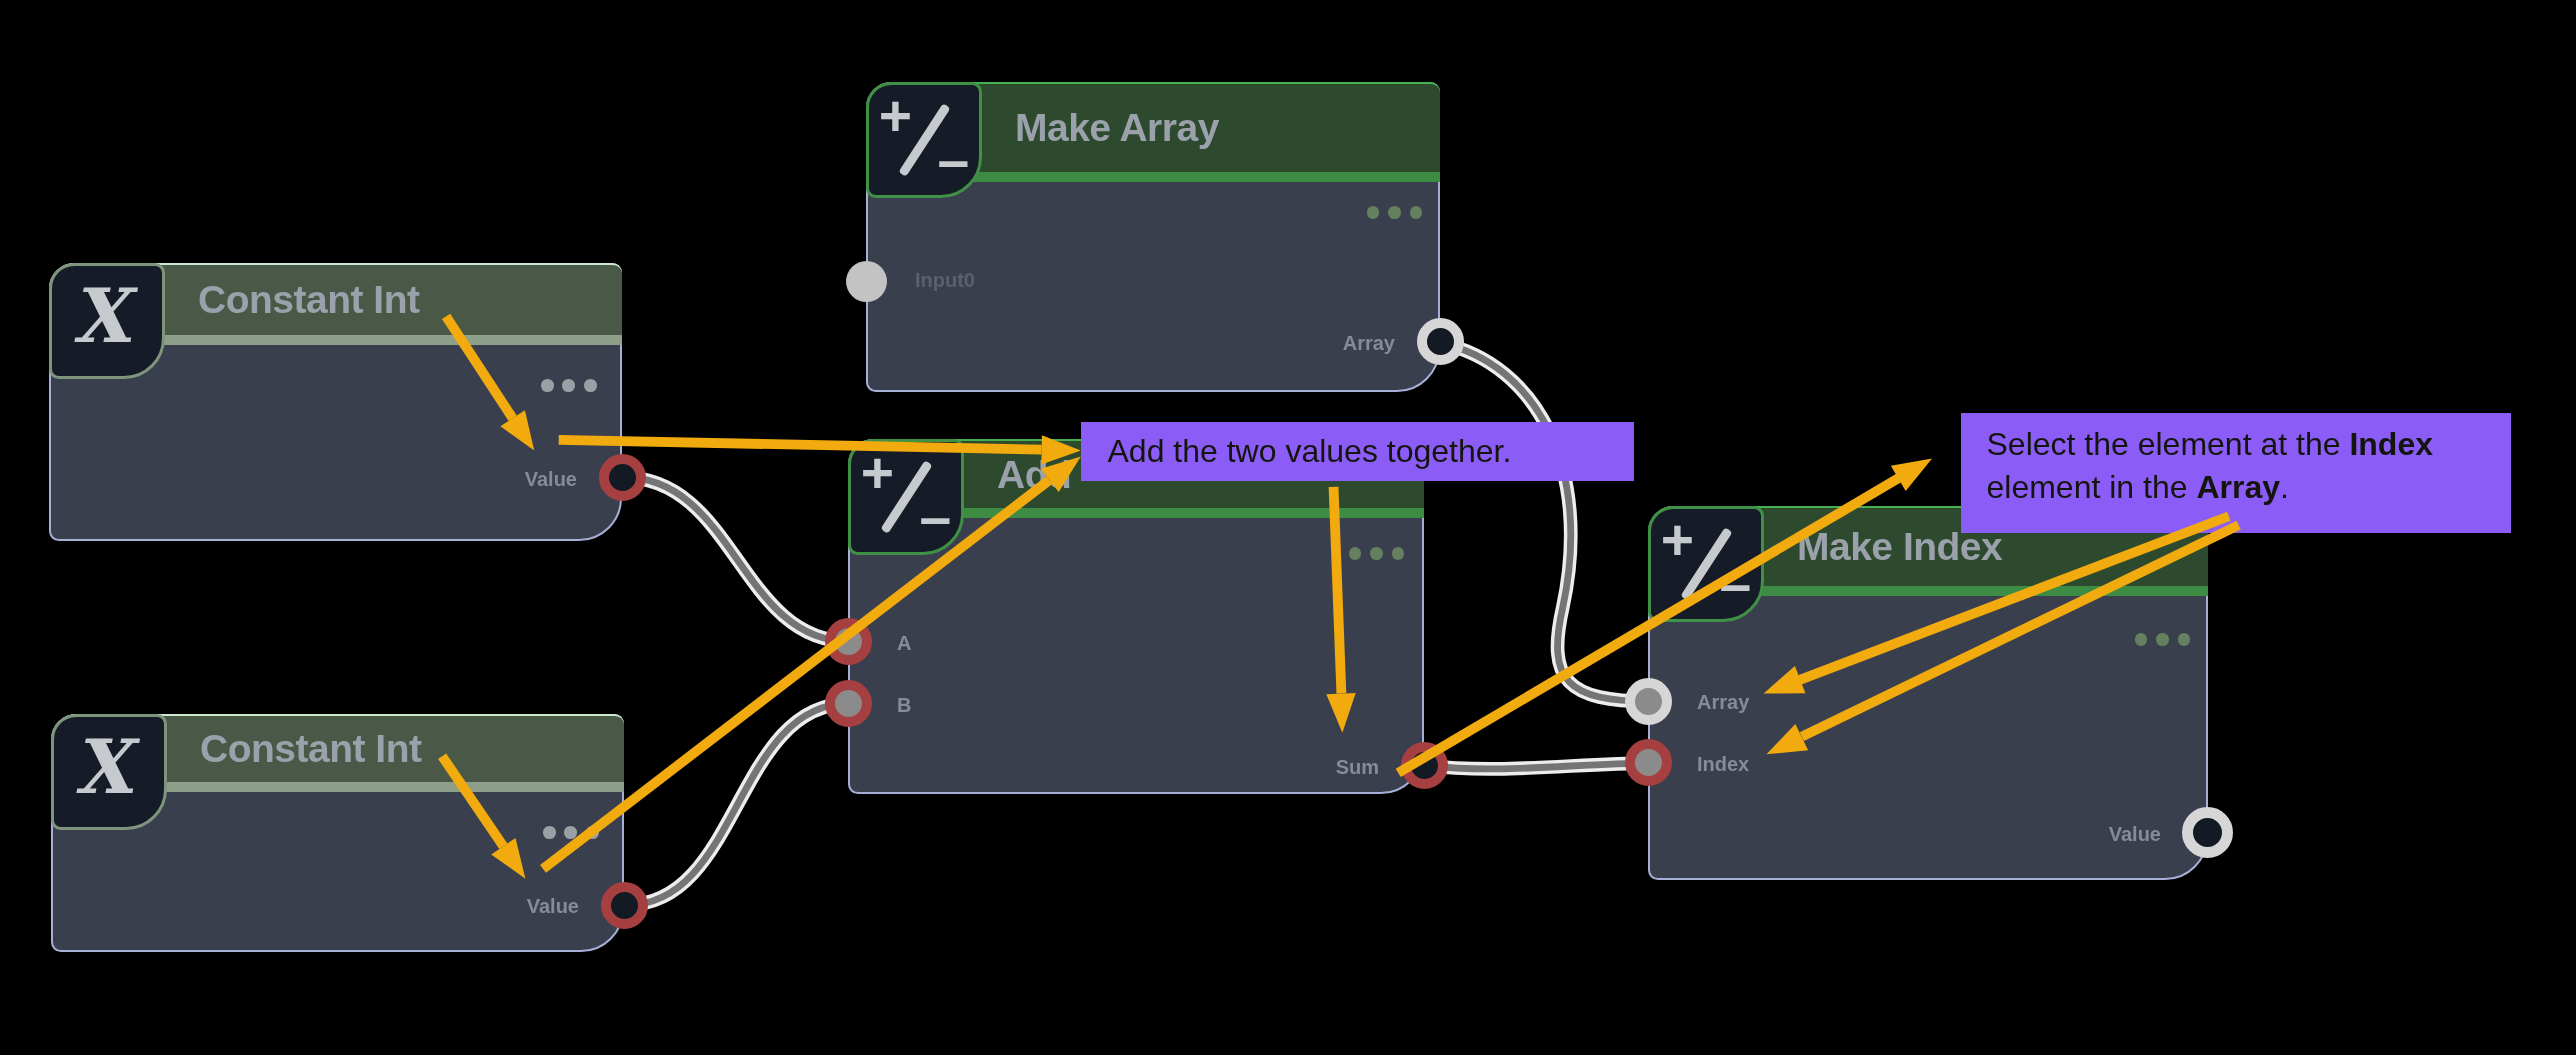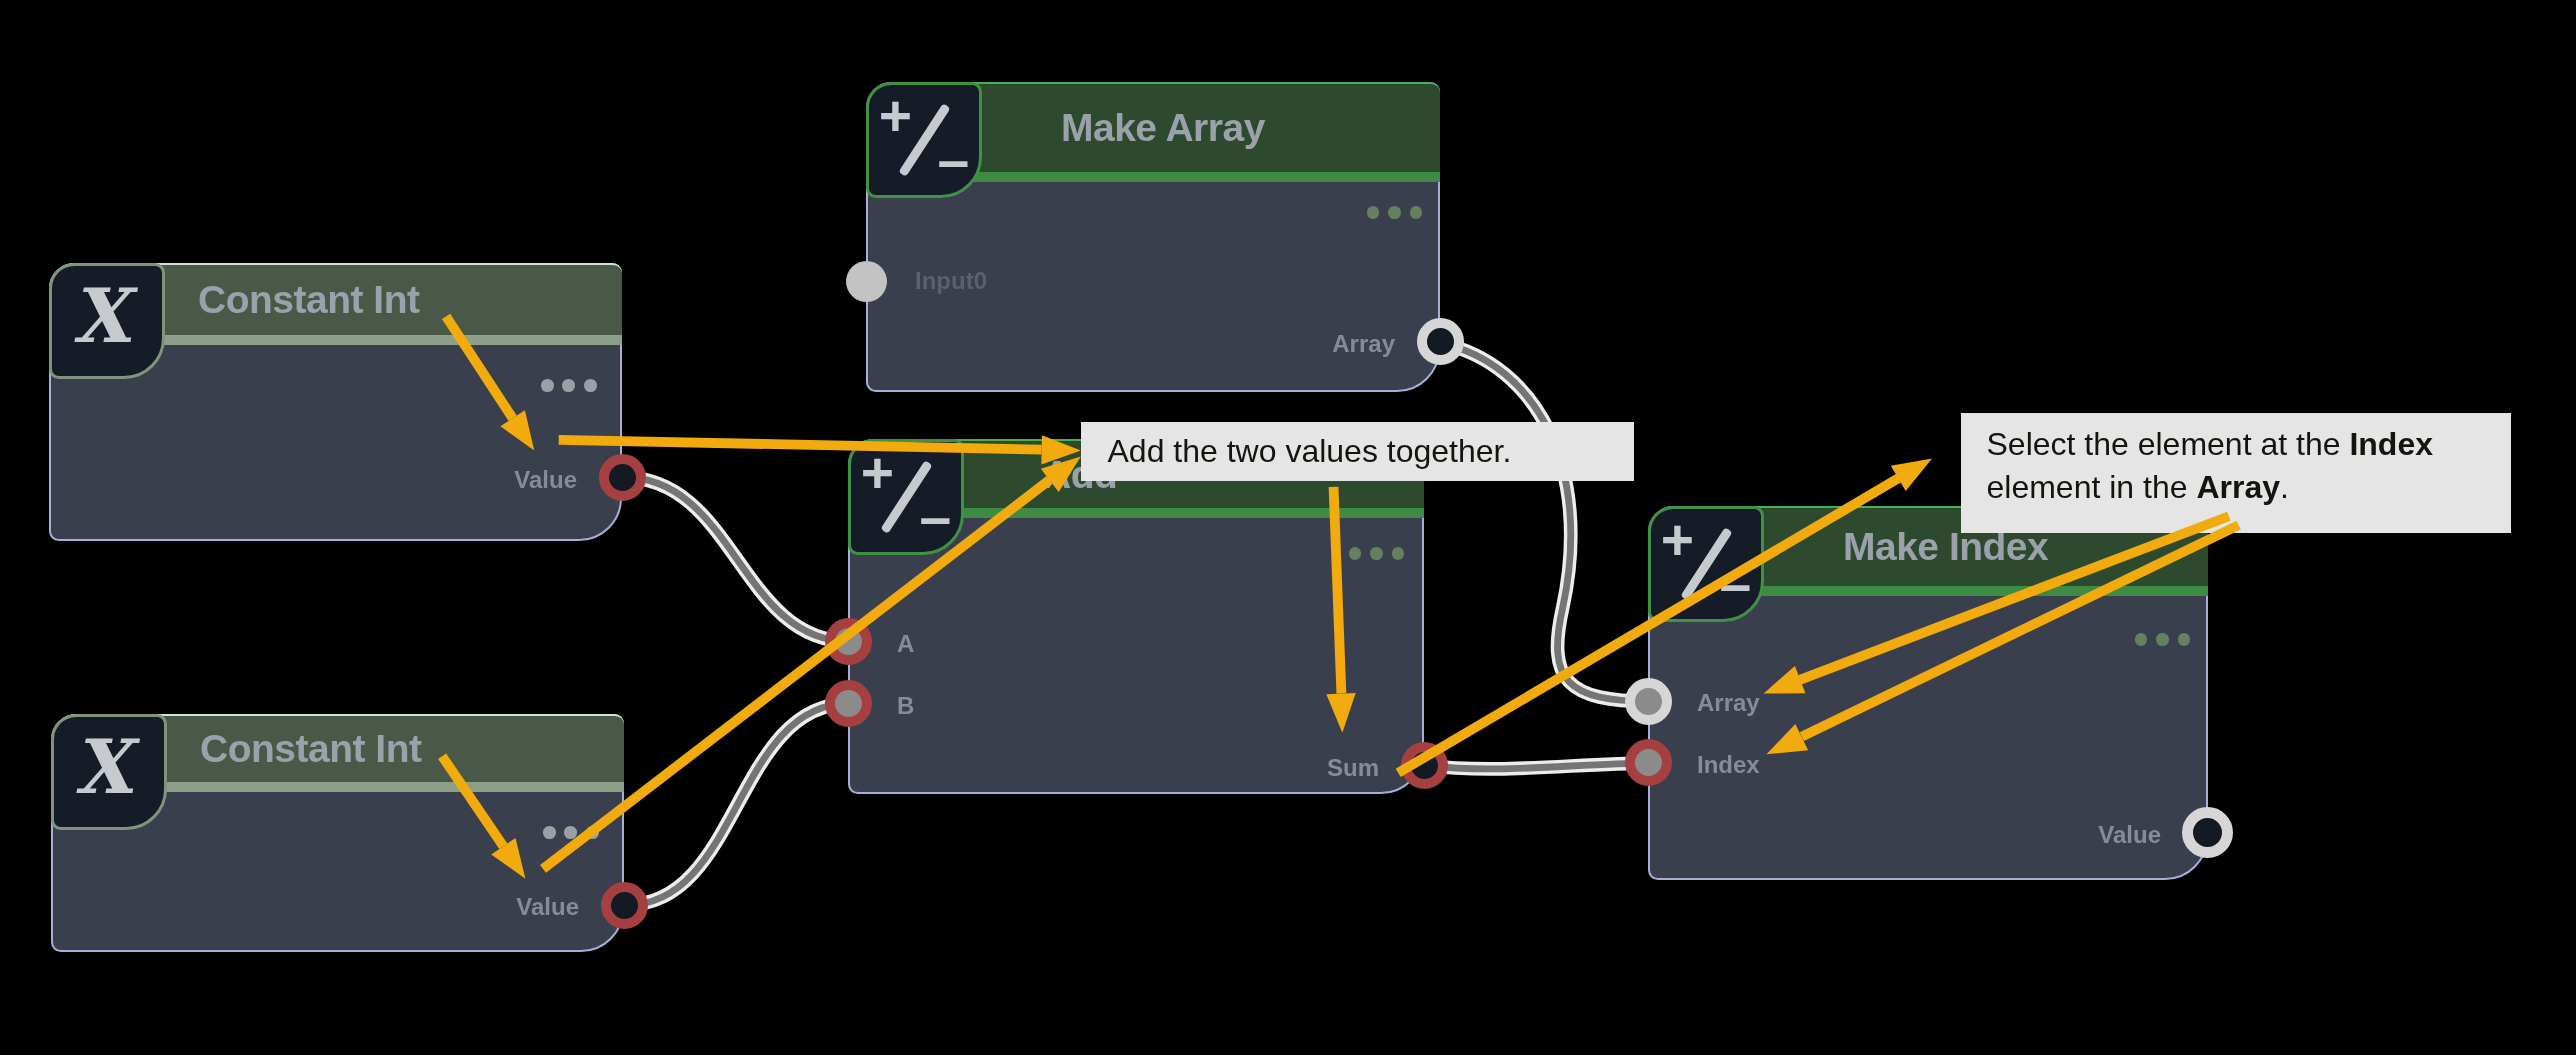"Make Array" .op .hdr { margin-left: 46px -> none }
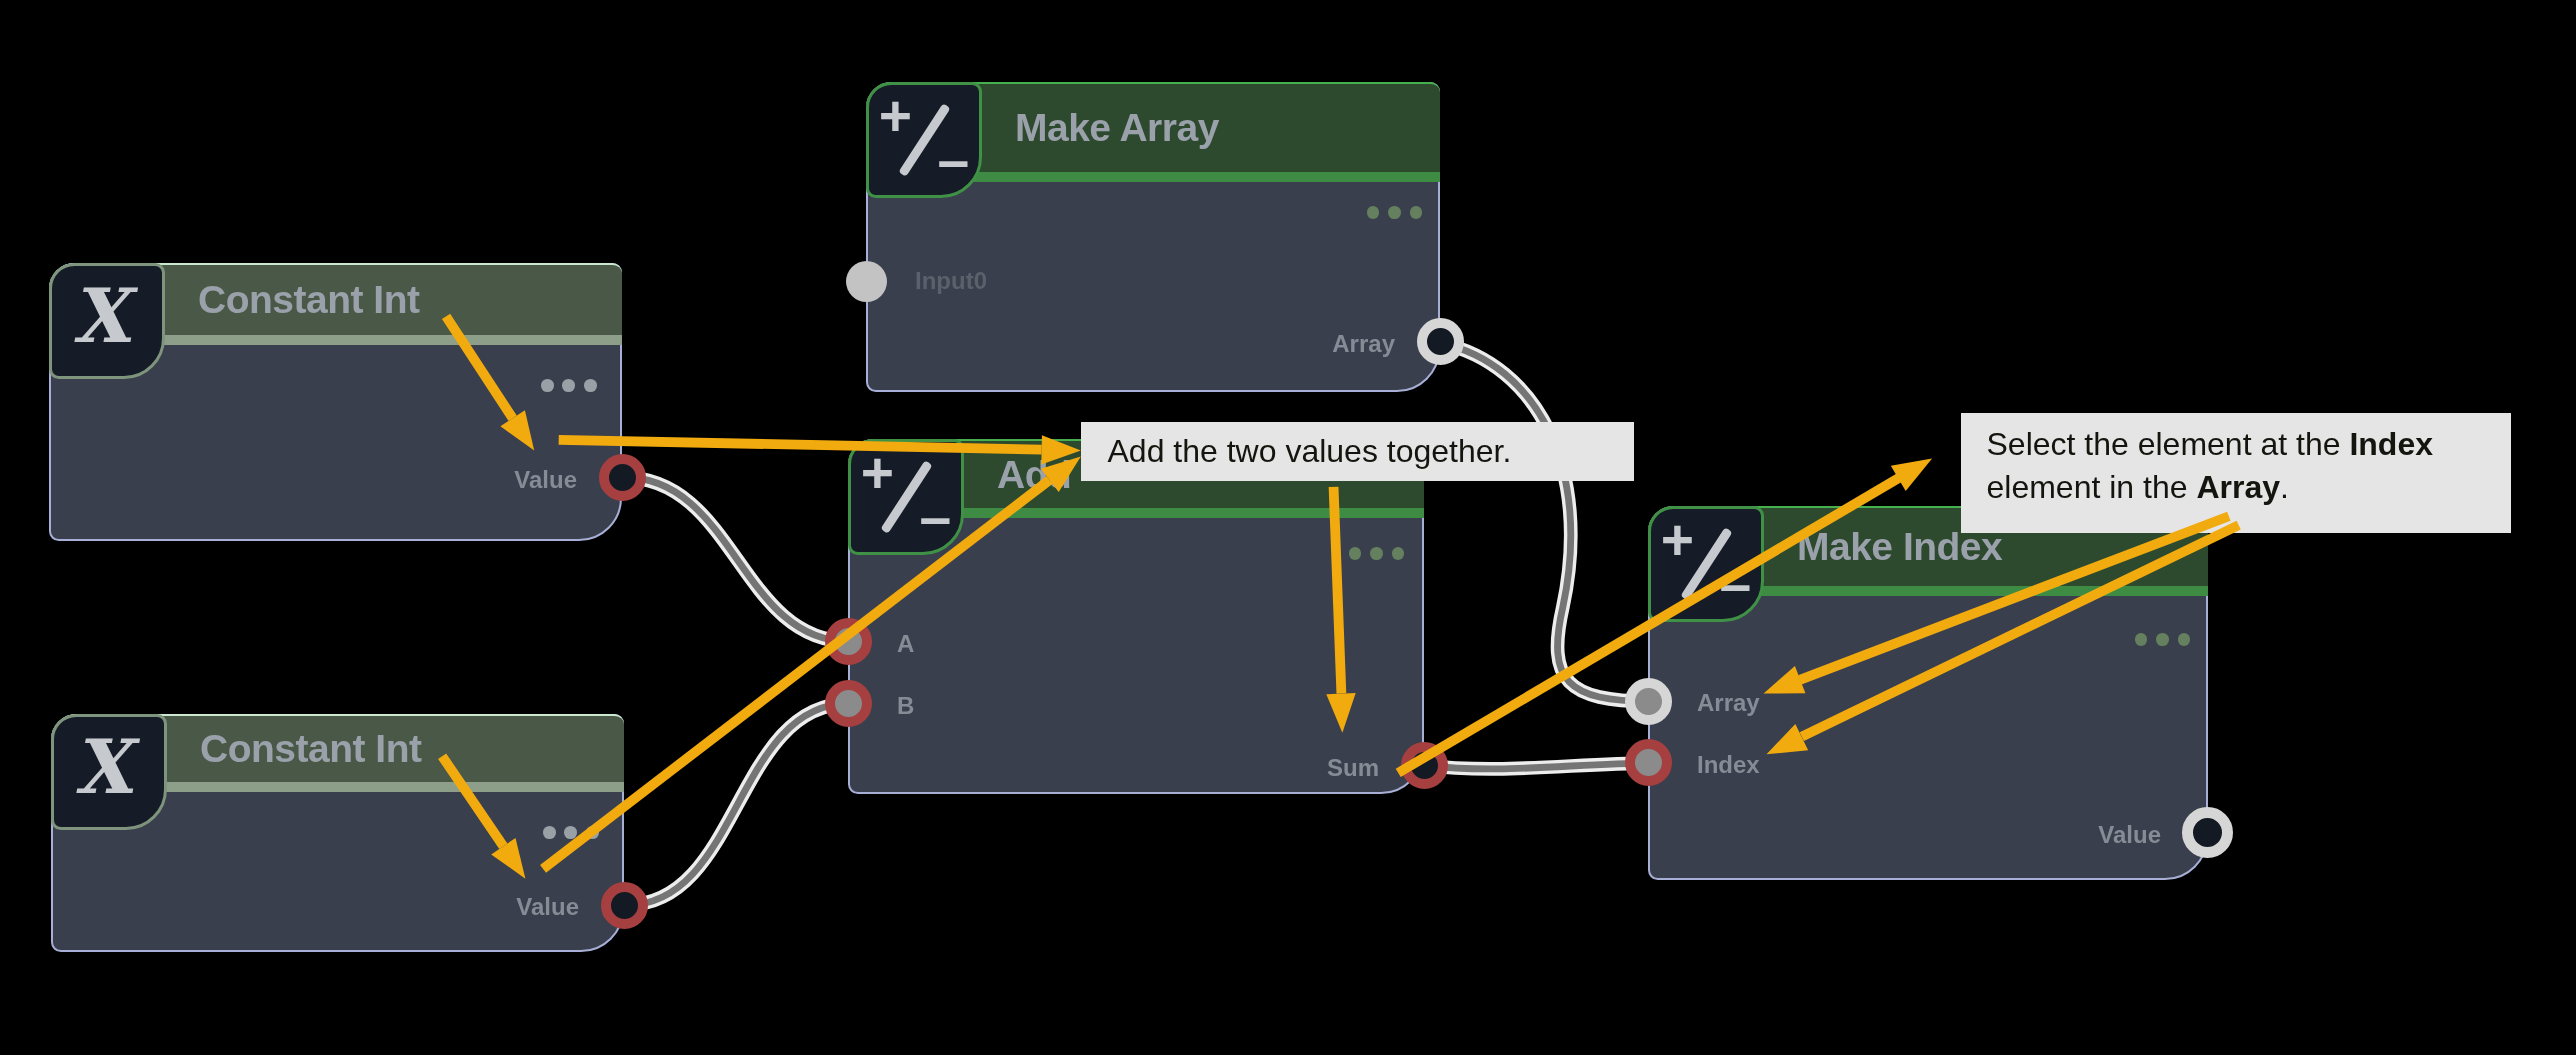"Input0" .plabel { font-size: 24px -> 20px }
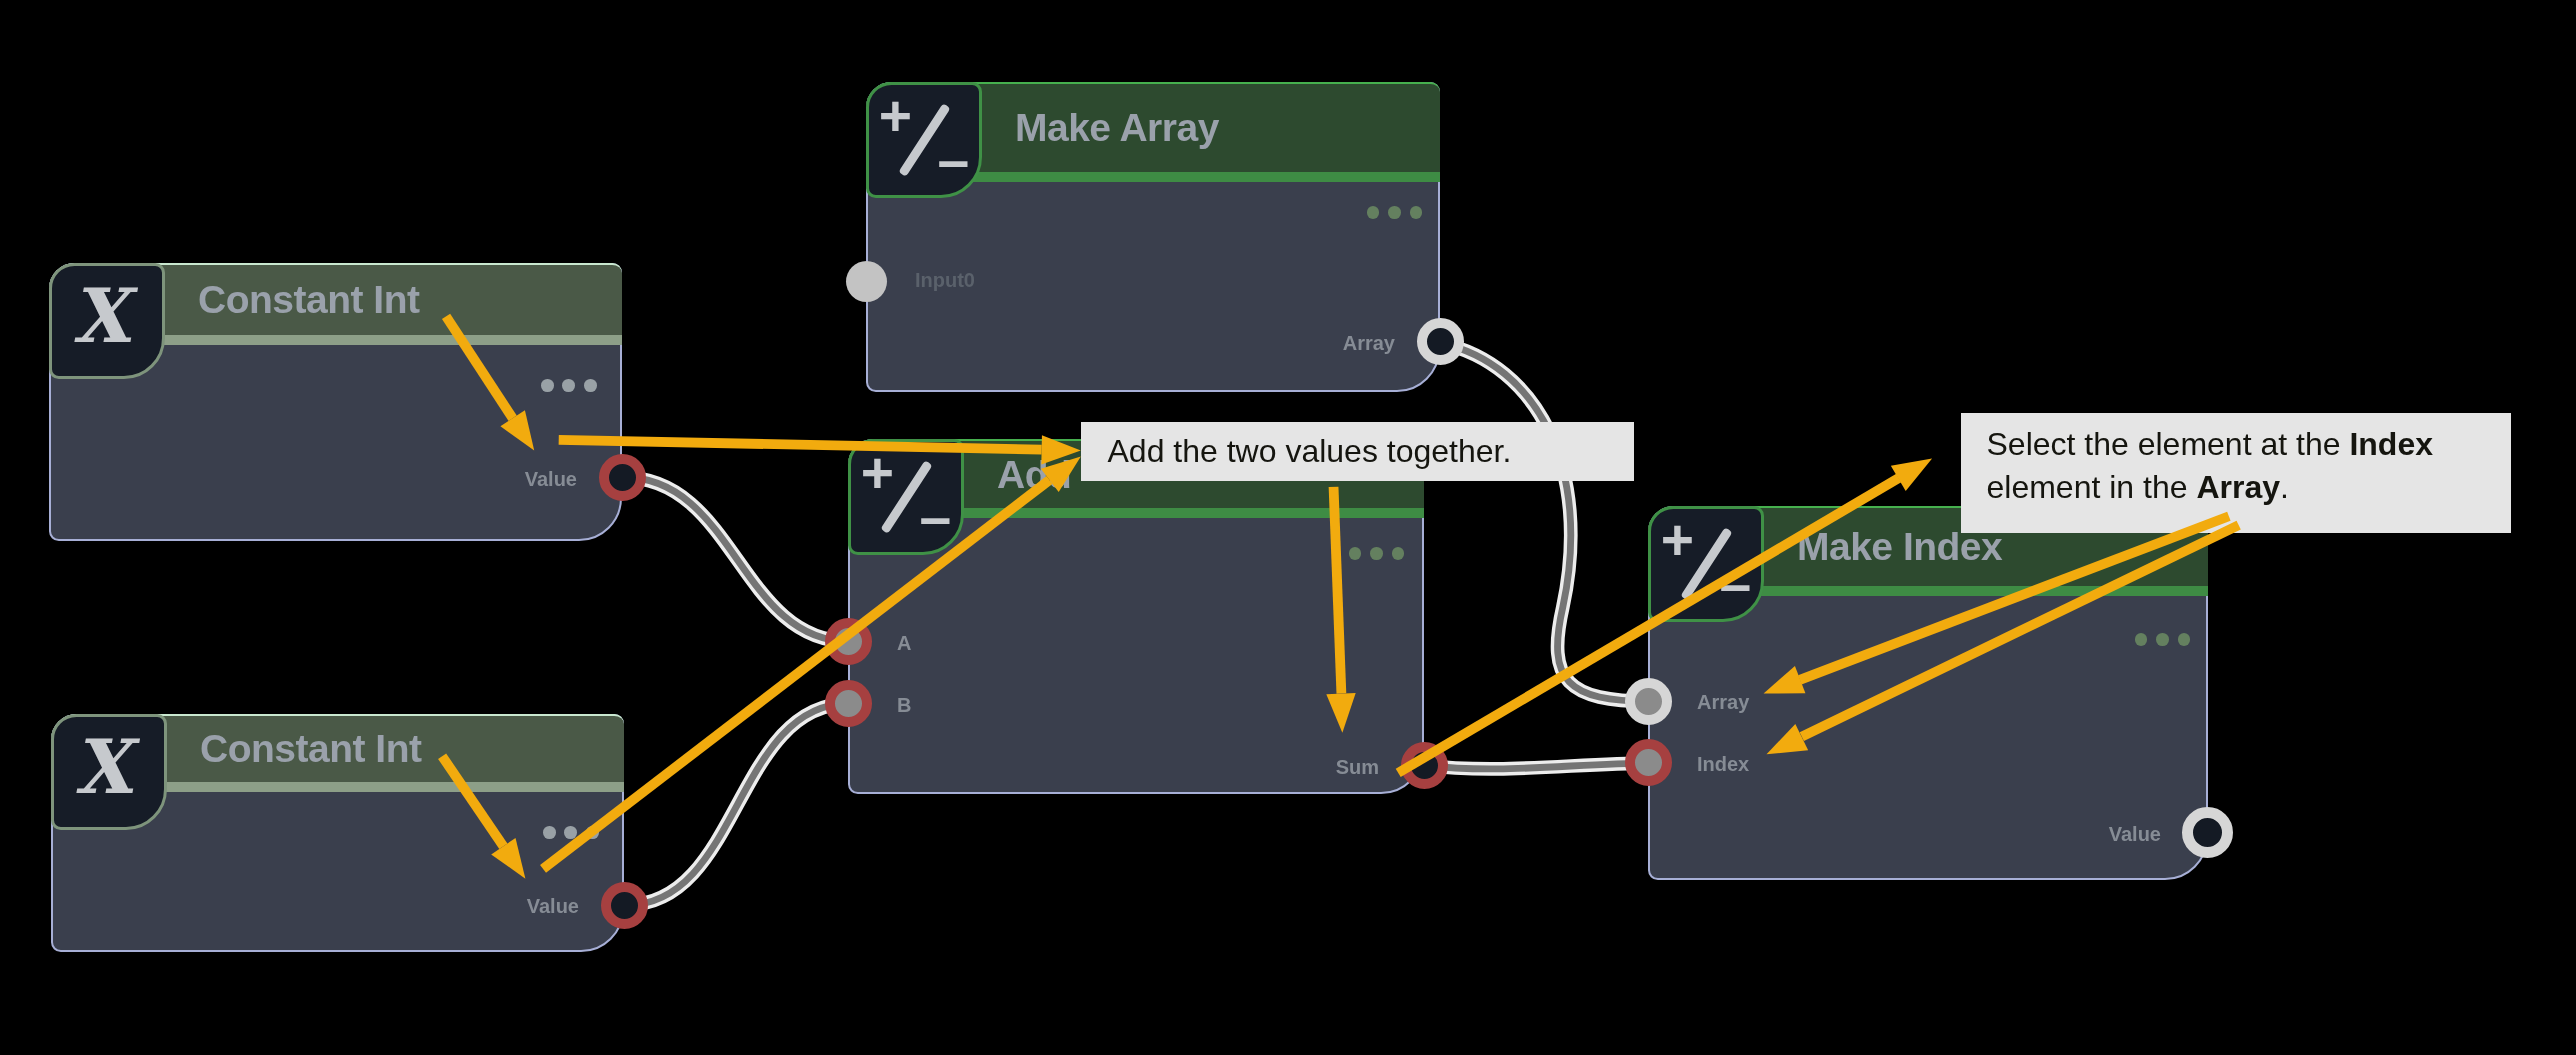"Add the two values together." .ann { background: #e5e5e5 -> #8b5cf6 }
